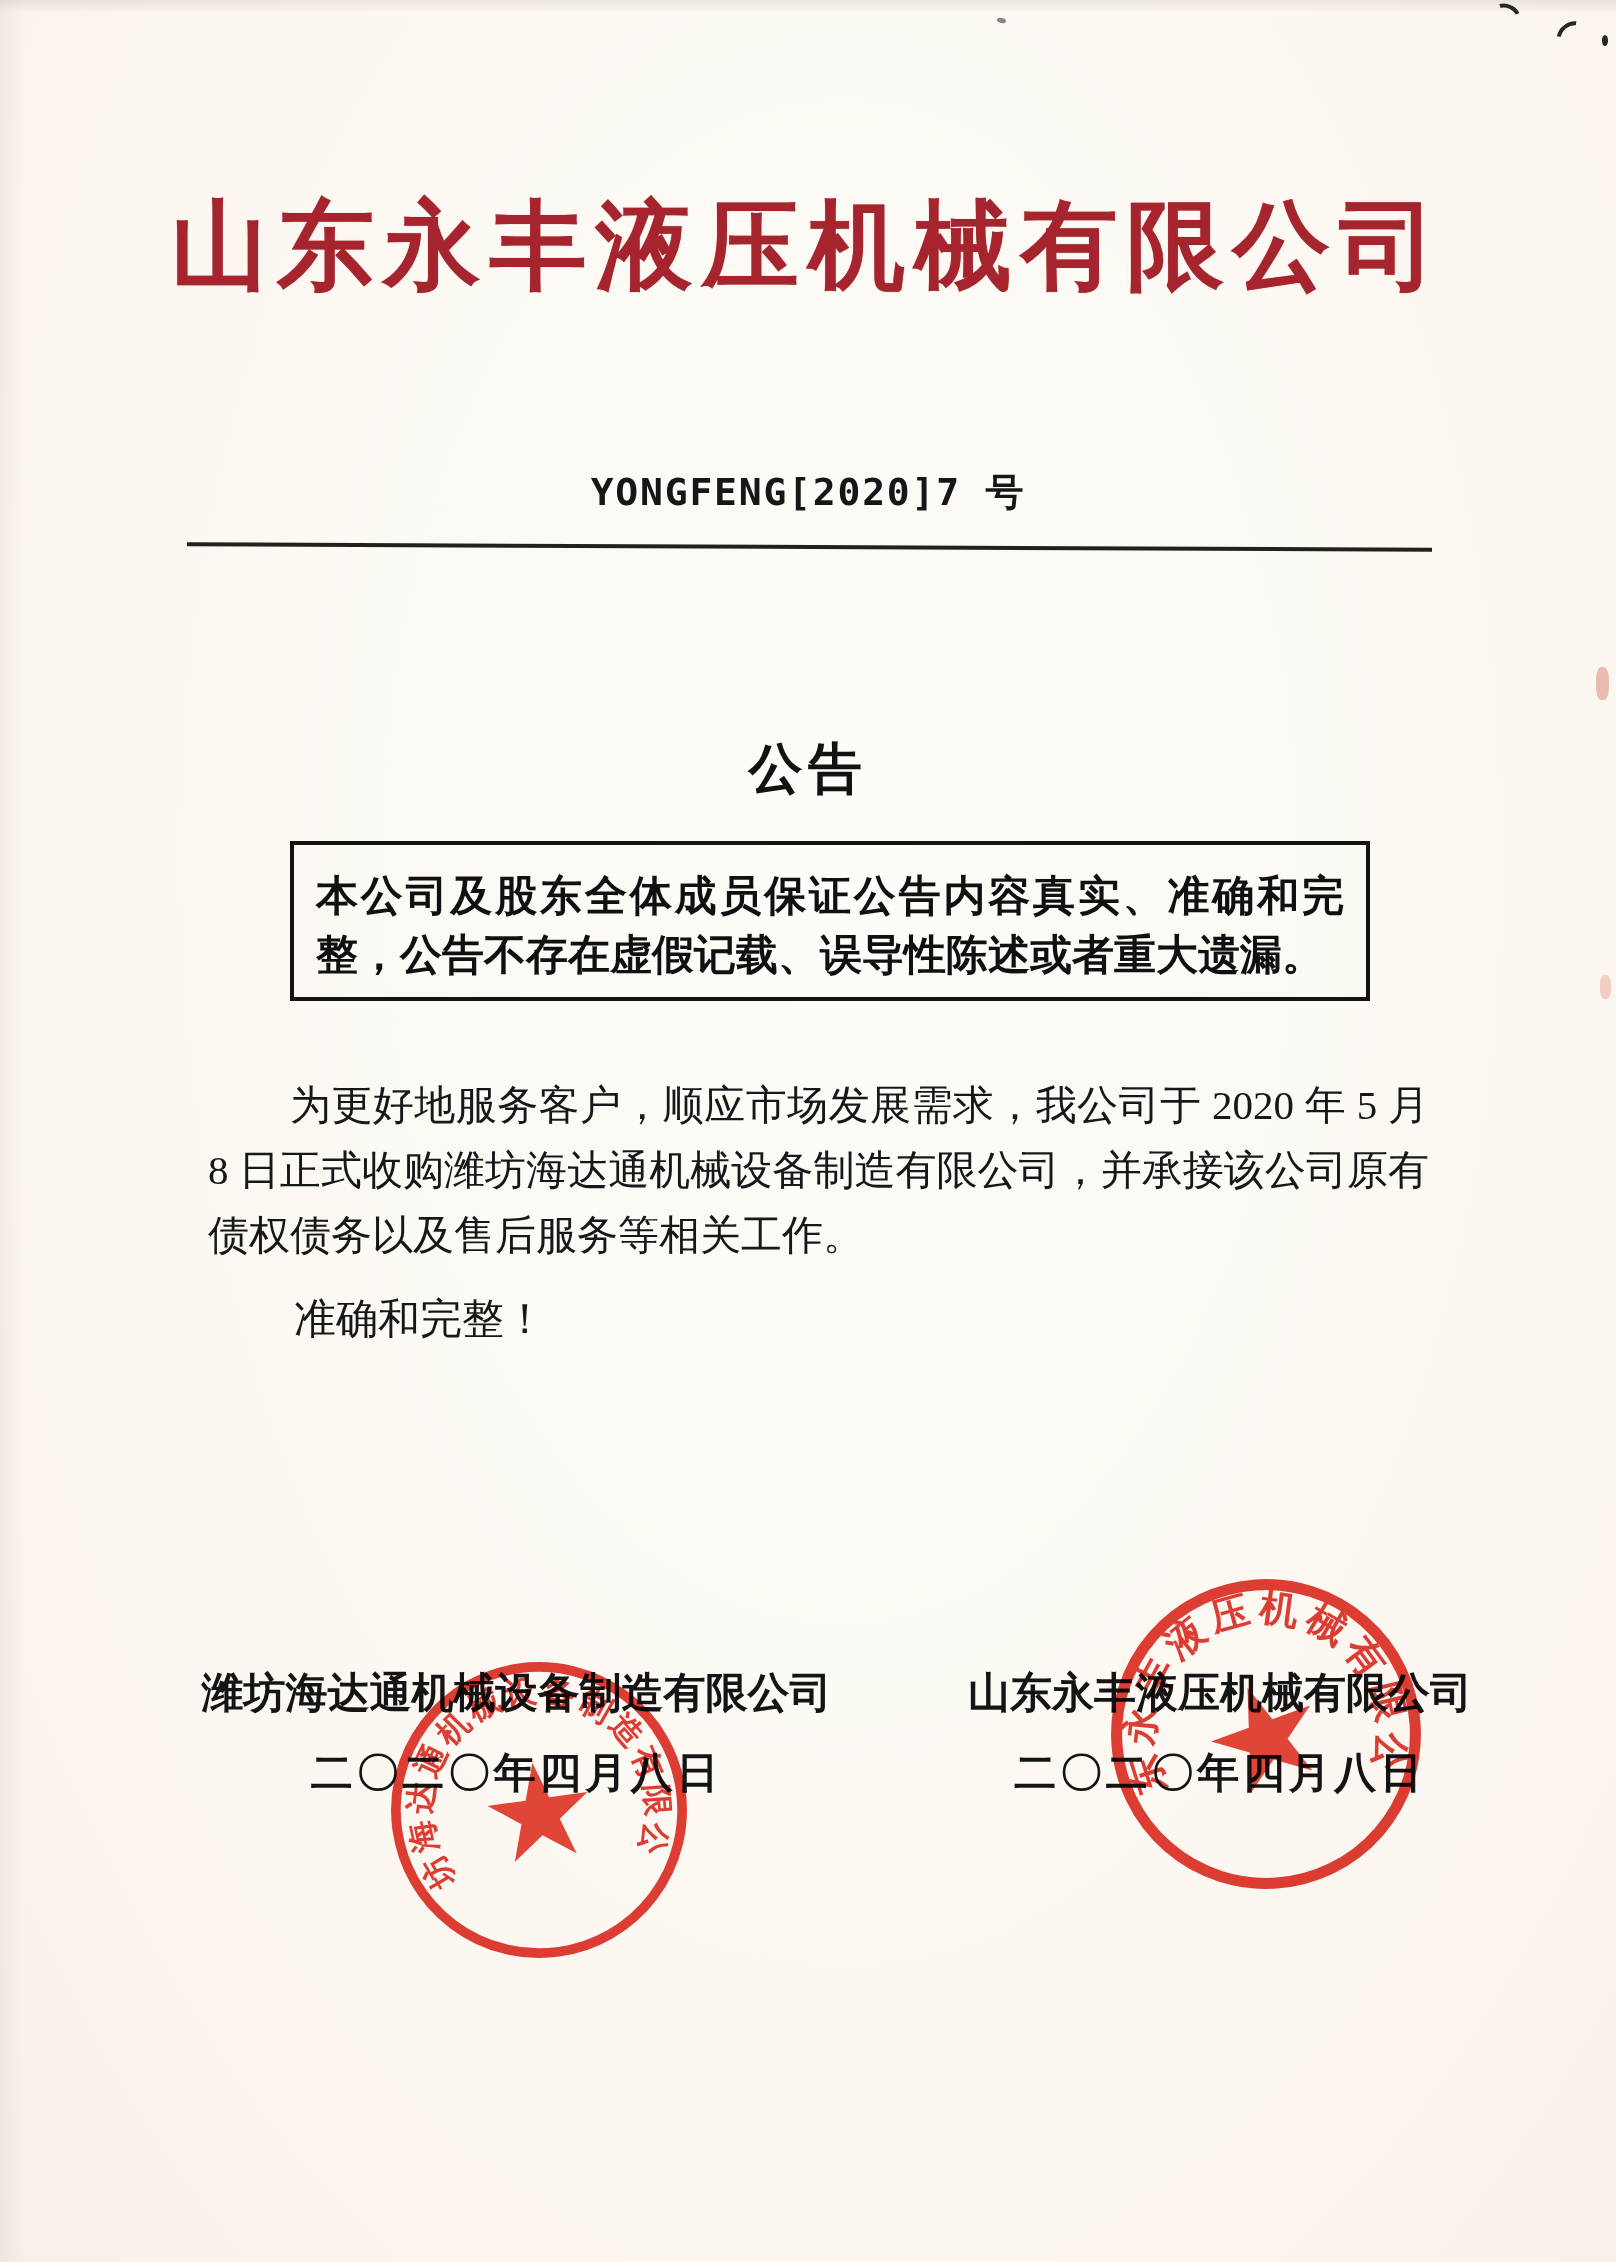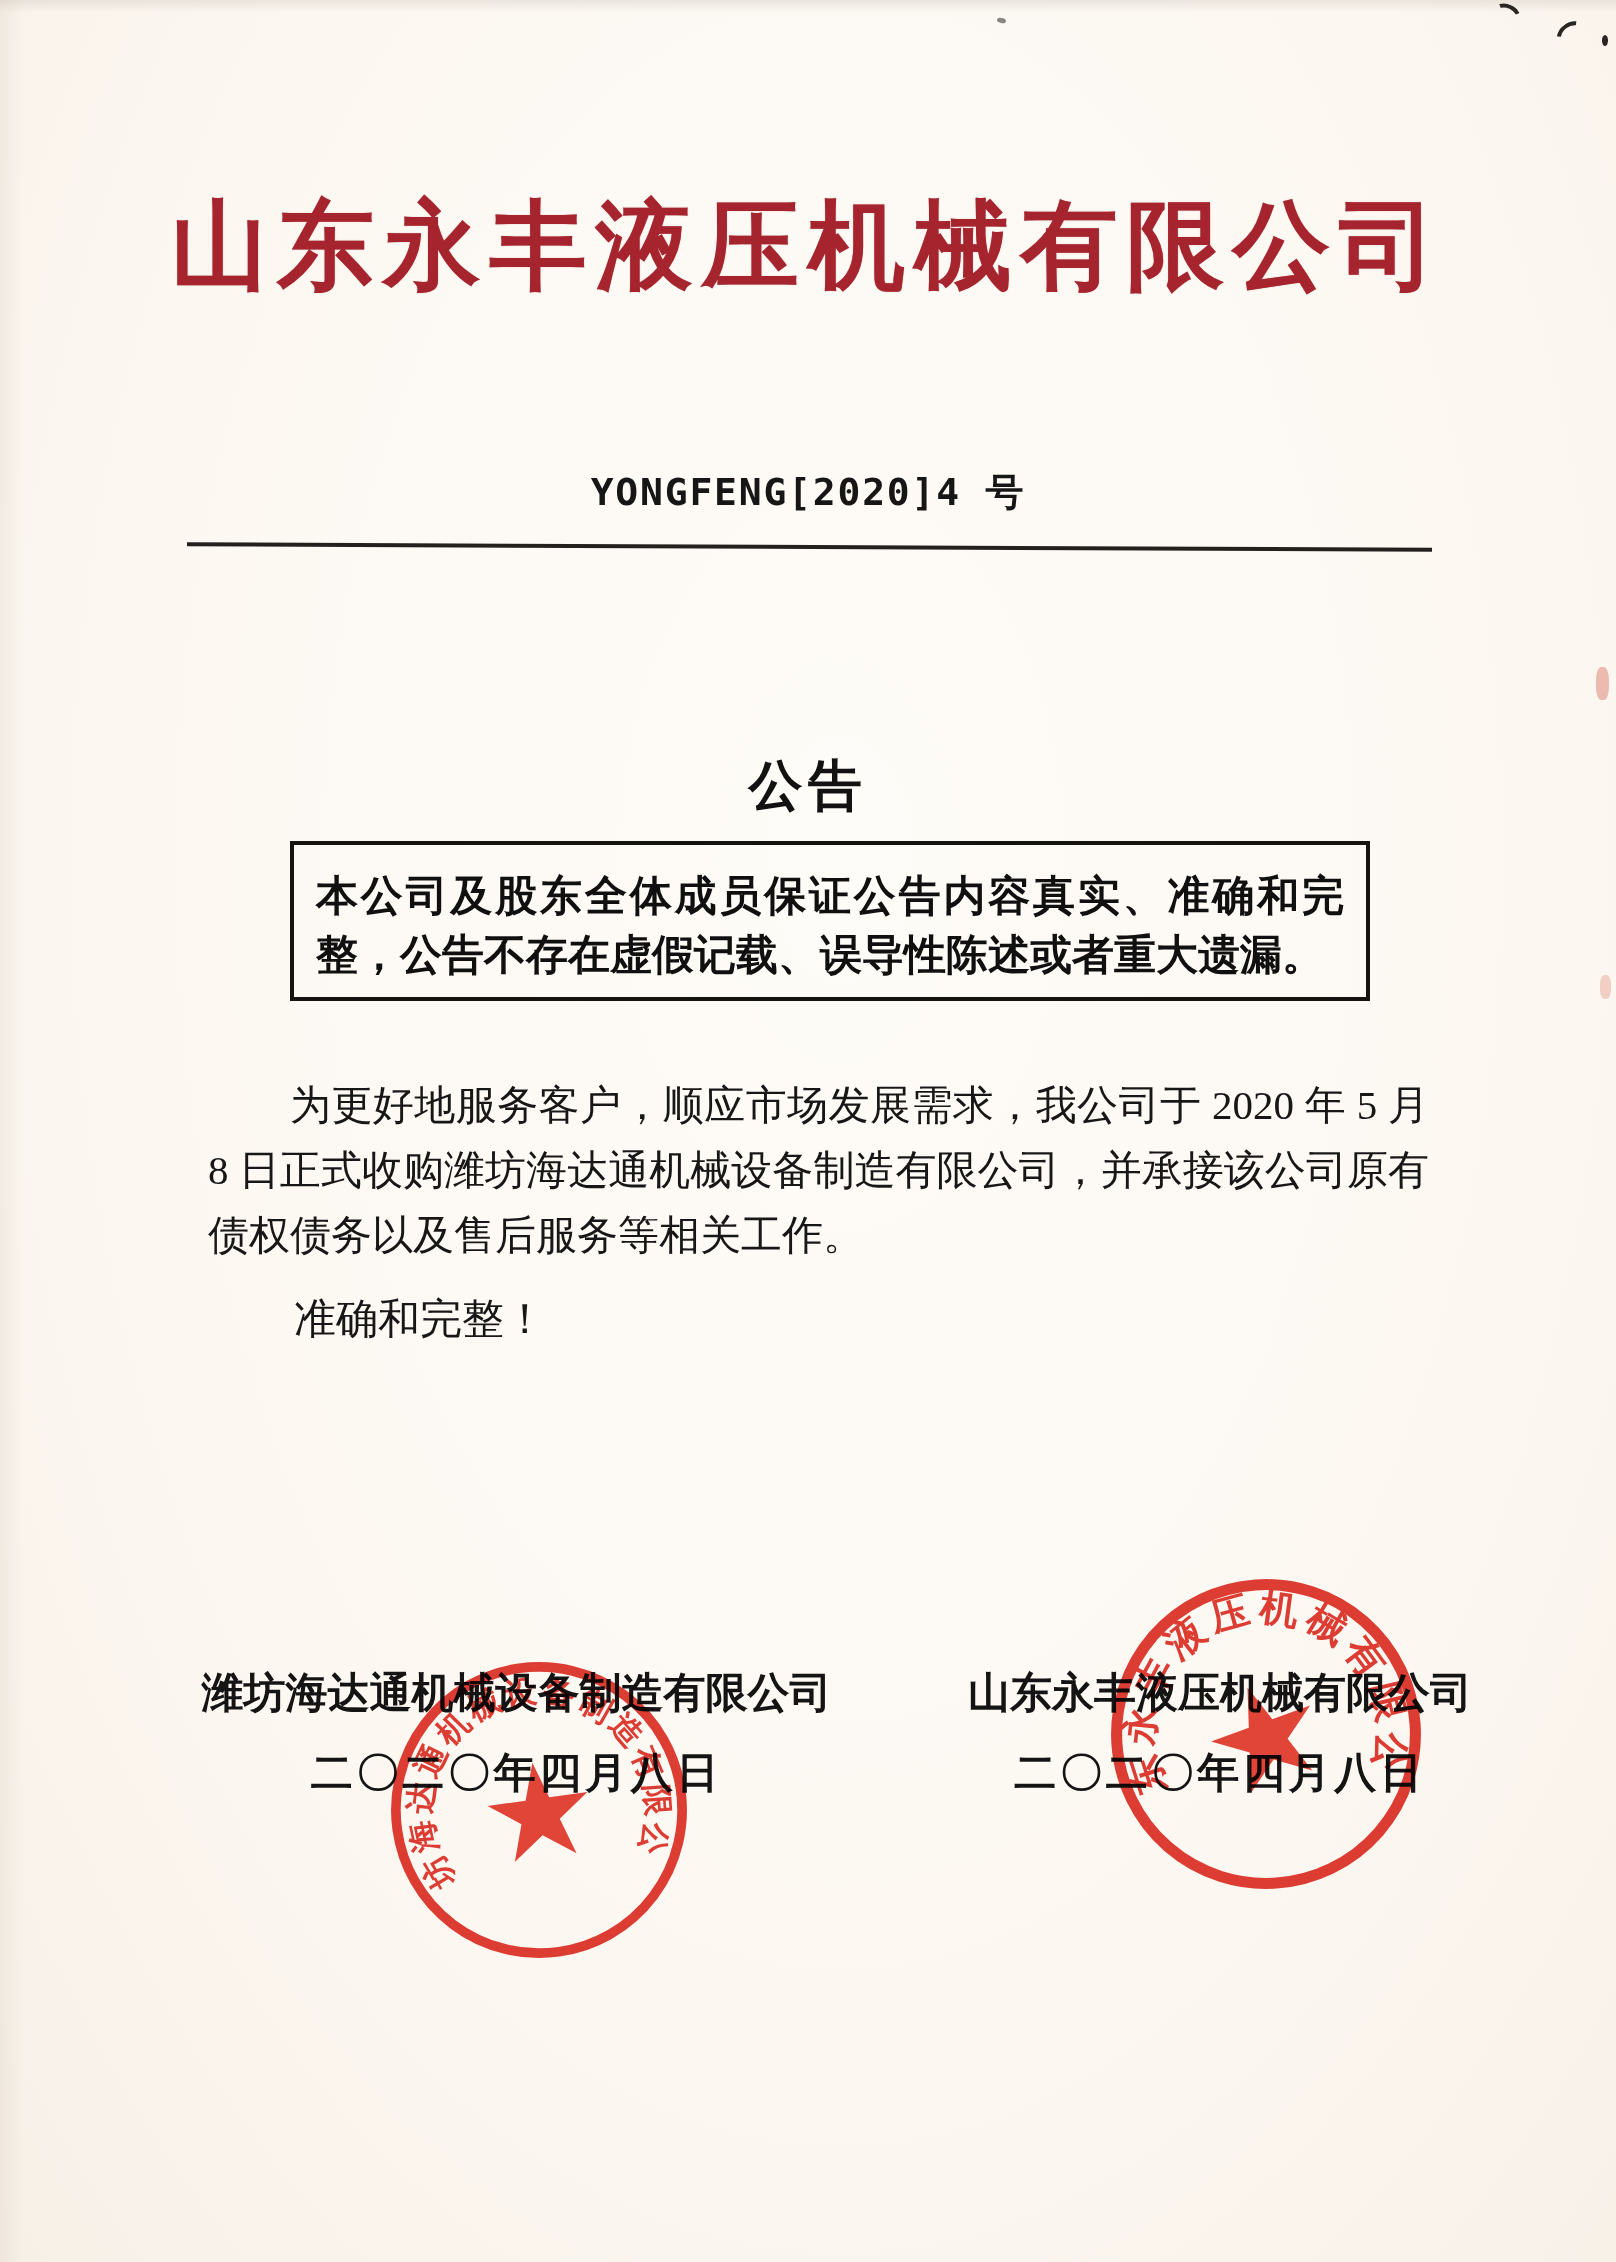"YONGFENG[2020]4 号" div.abs { text: 4 -> 7 }
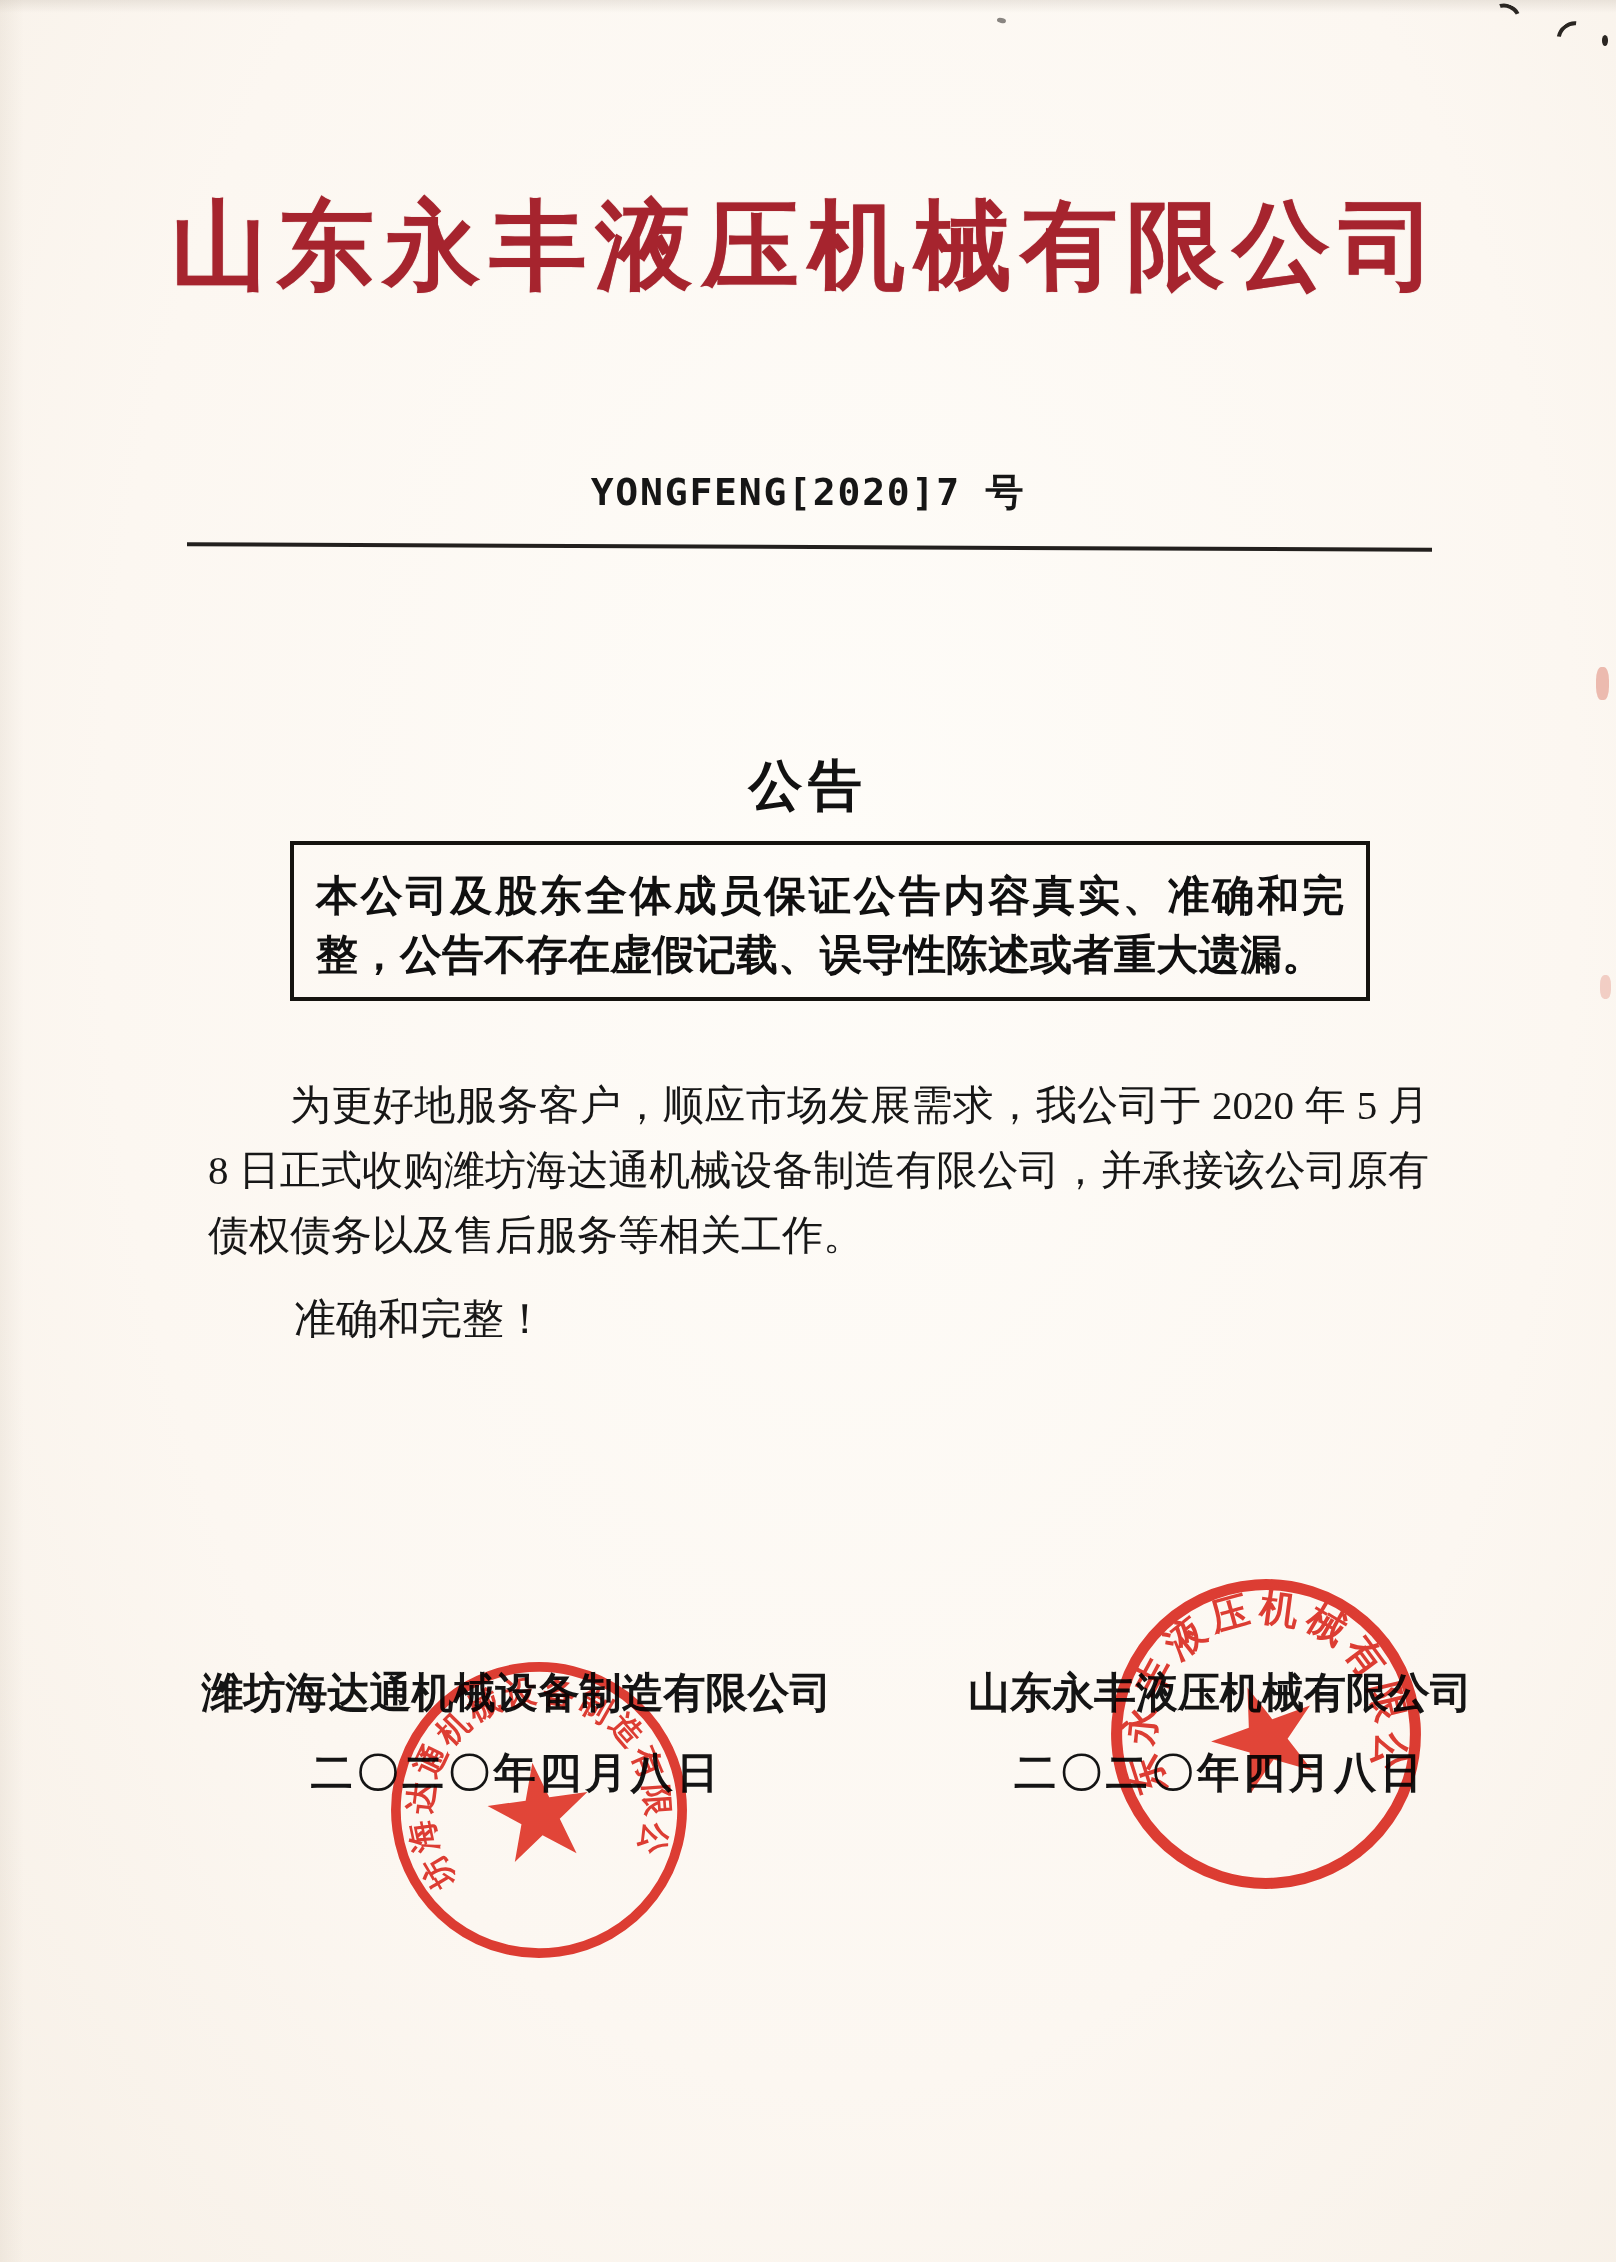"公告" .heading-2 { top: 750px -> 733px }
